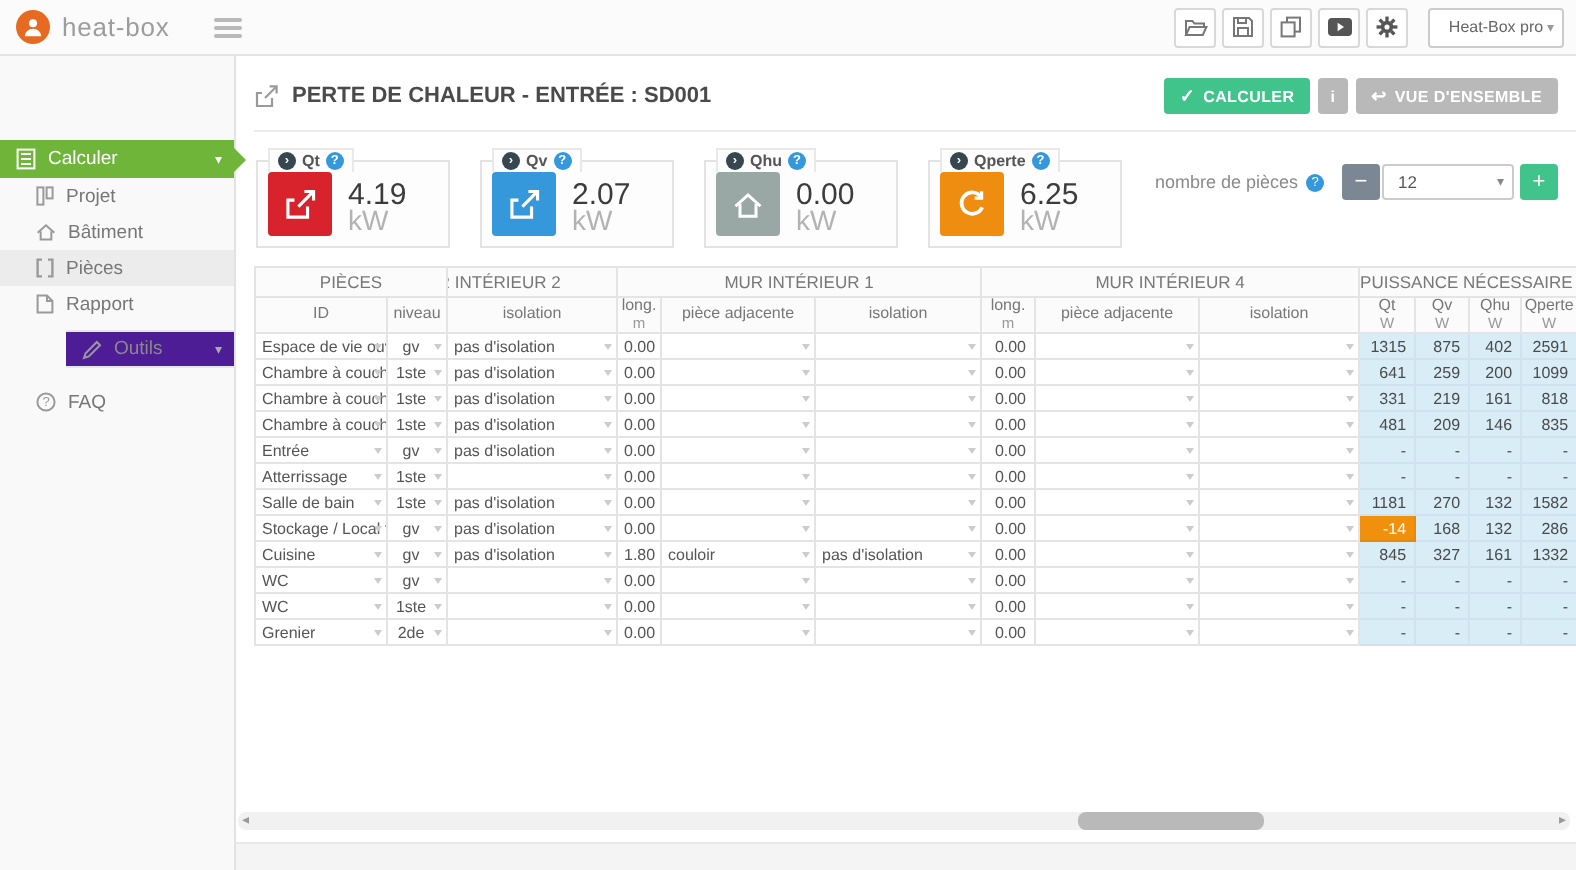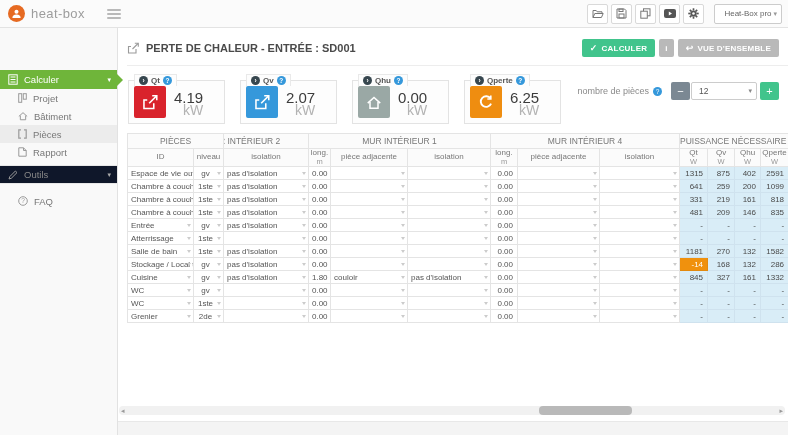"4.19" .kpi-val { text-align: right -> none }
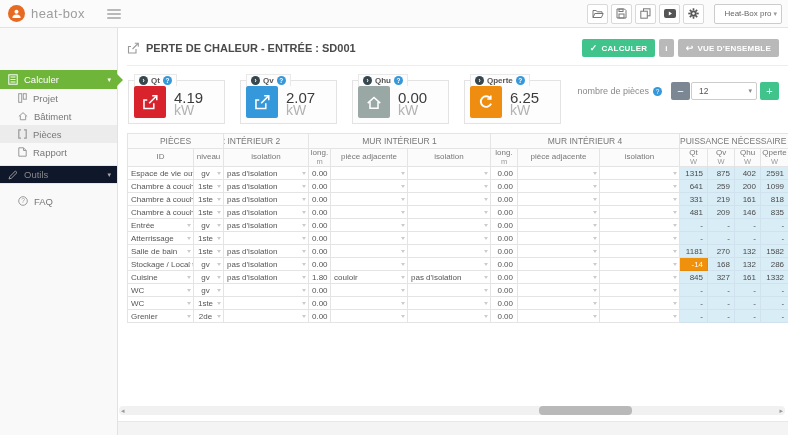"Outils" .side-section.tools { background: #0f172a -> #4c1d95; margin-left: none -> 33px }
